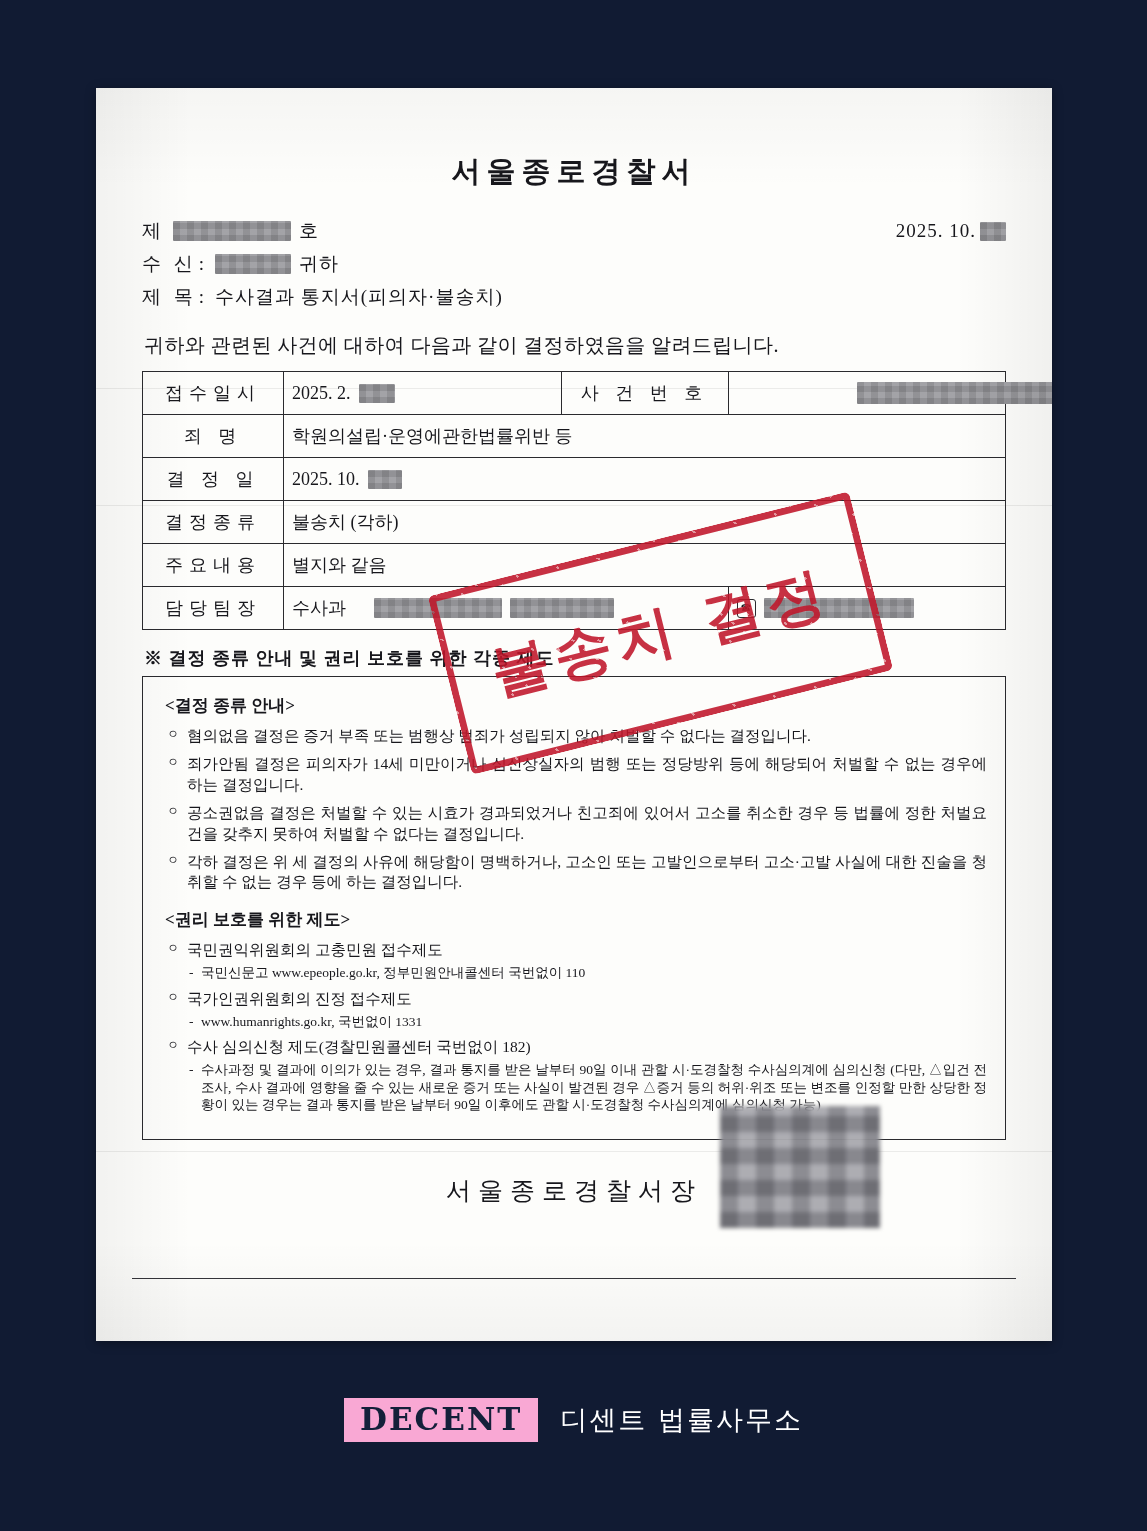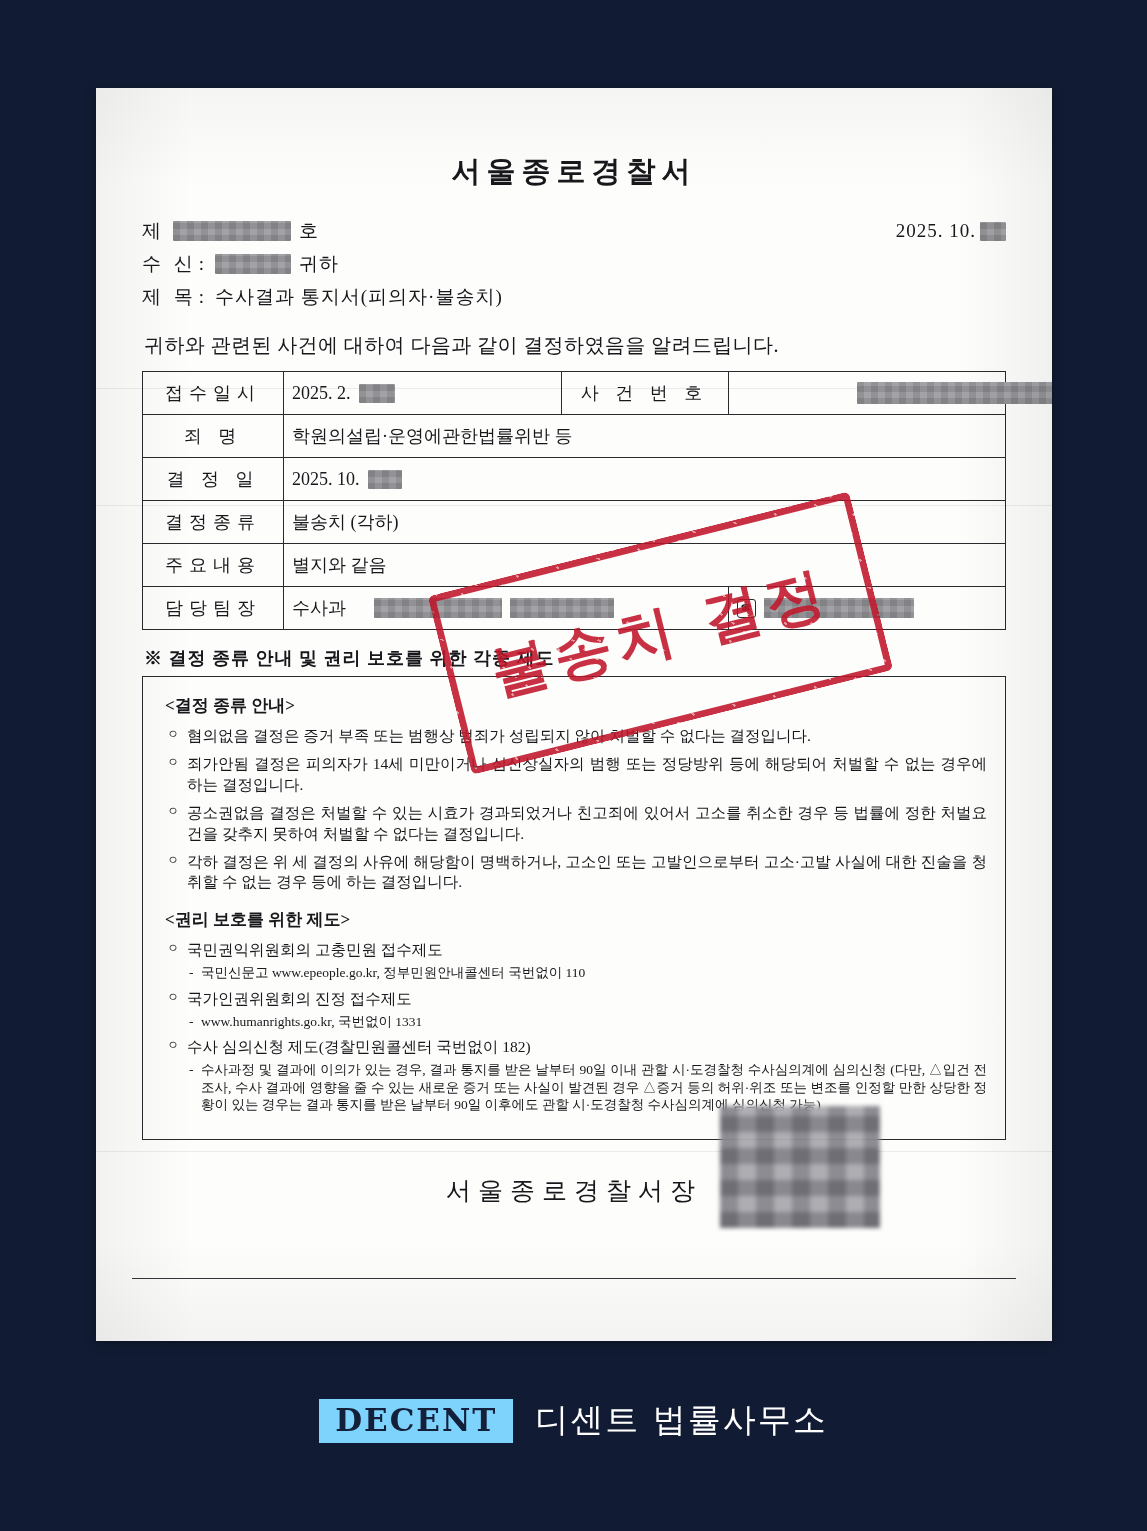"DECENT" .brand-mark { background: #7dd3fc -> #f9a8d4 }
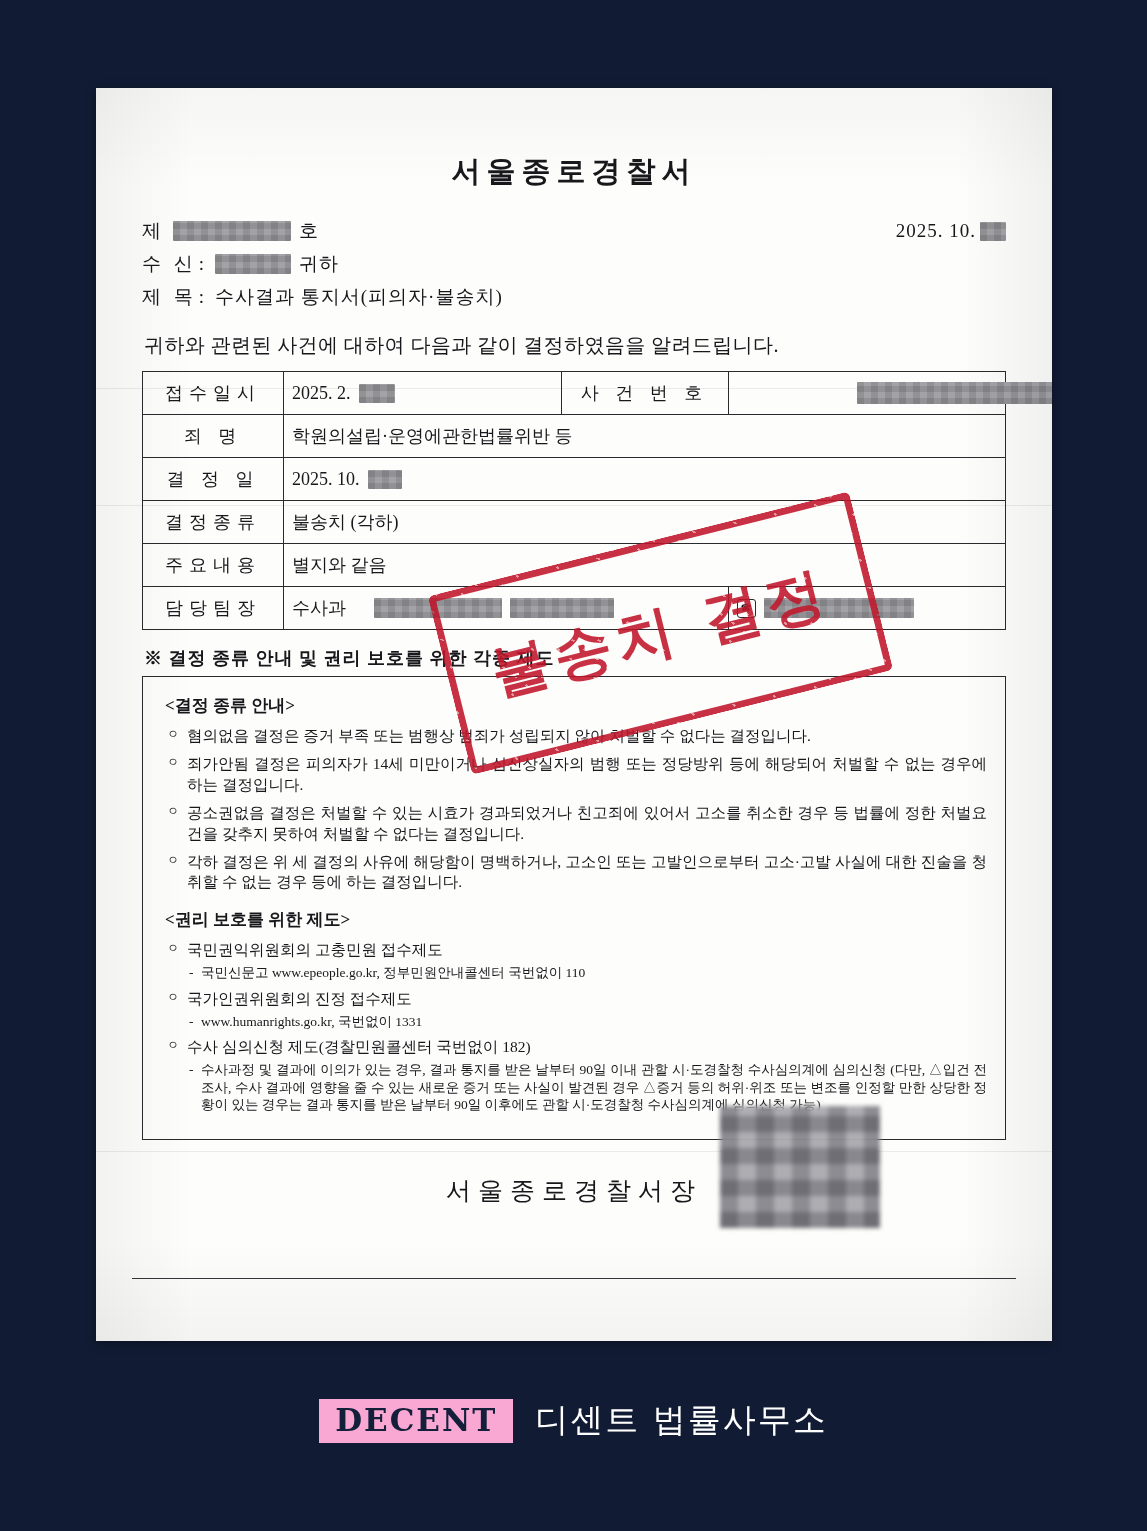"디센트 법률사무소" .brand-name { font-size: 33px -> 27px }
